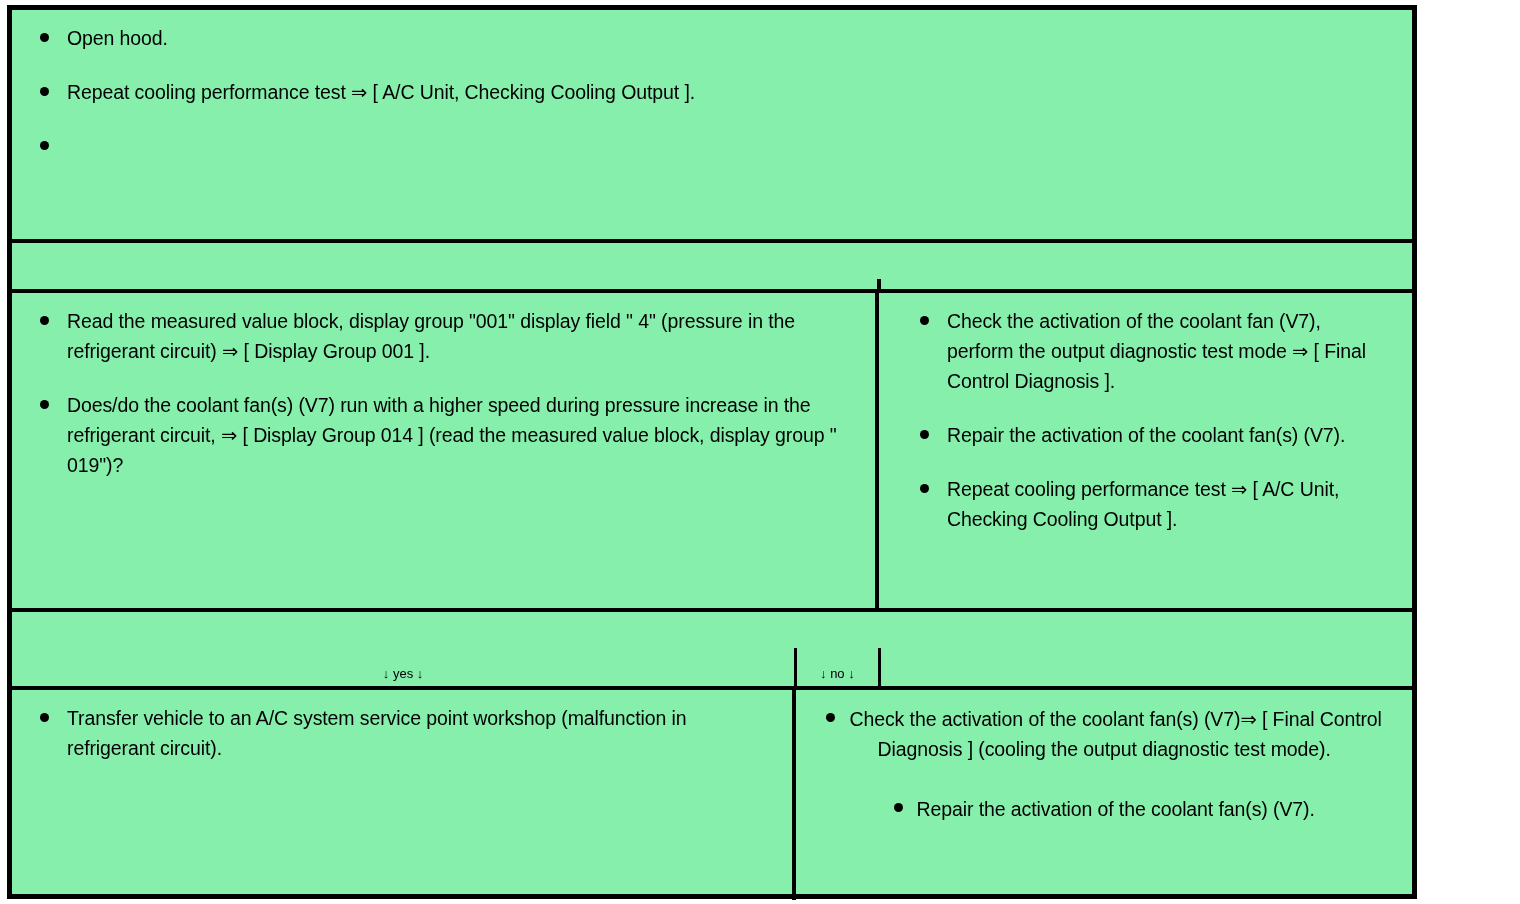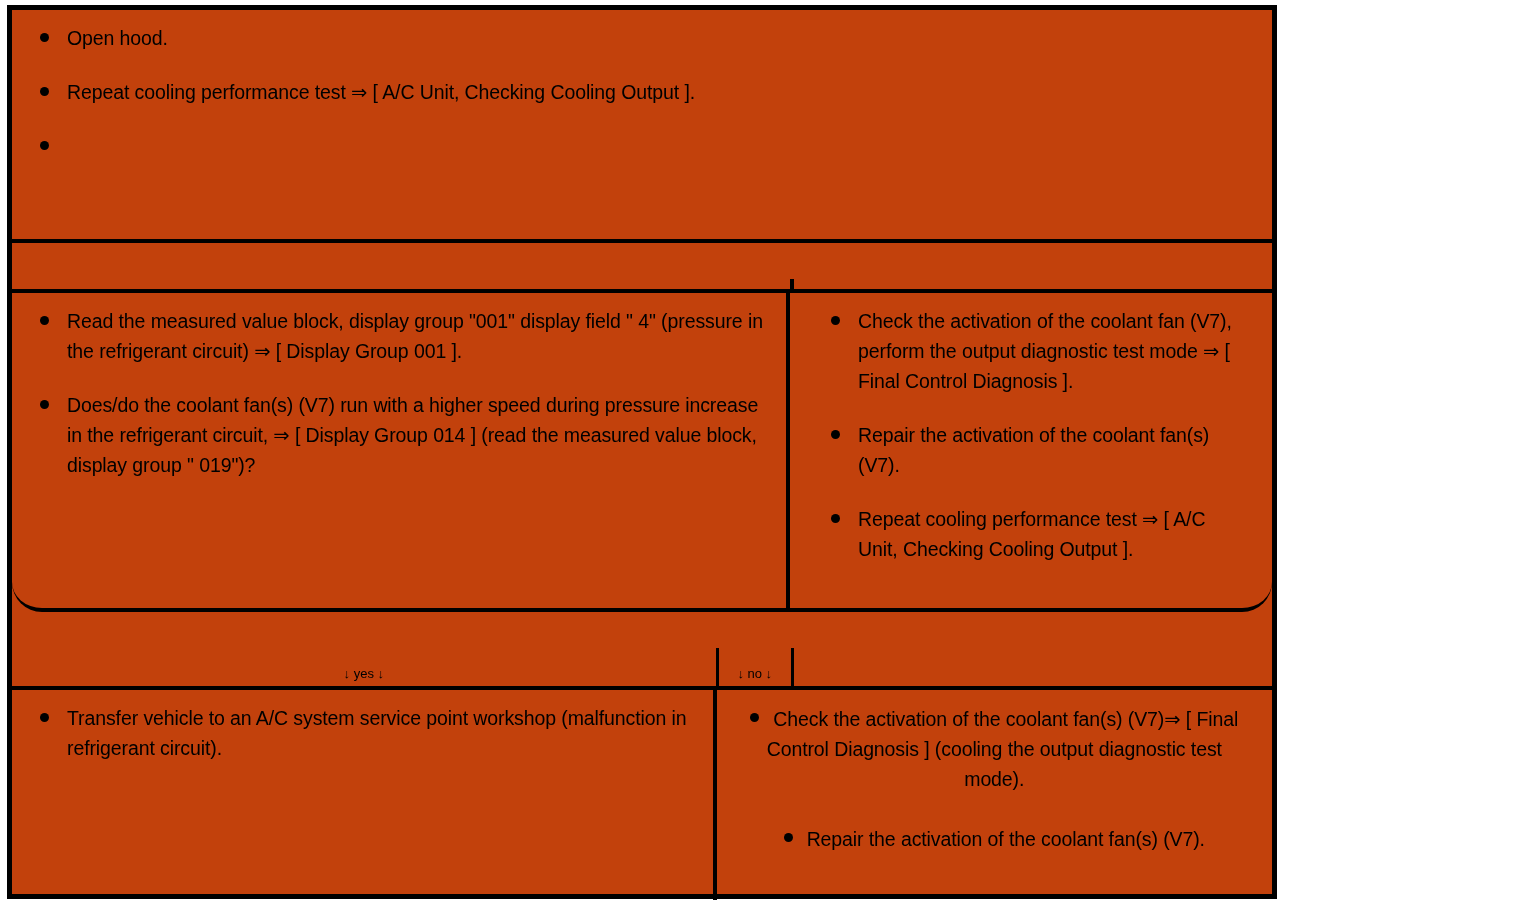"Open hood." .flow-table { background: #c2410c -> #86efac; width: 1270px -> 1410px }
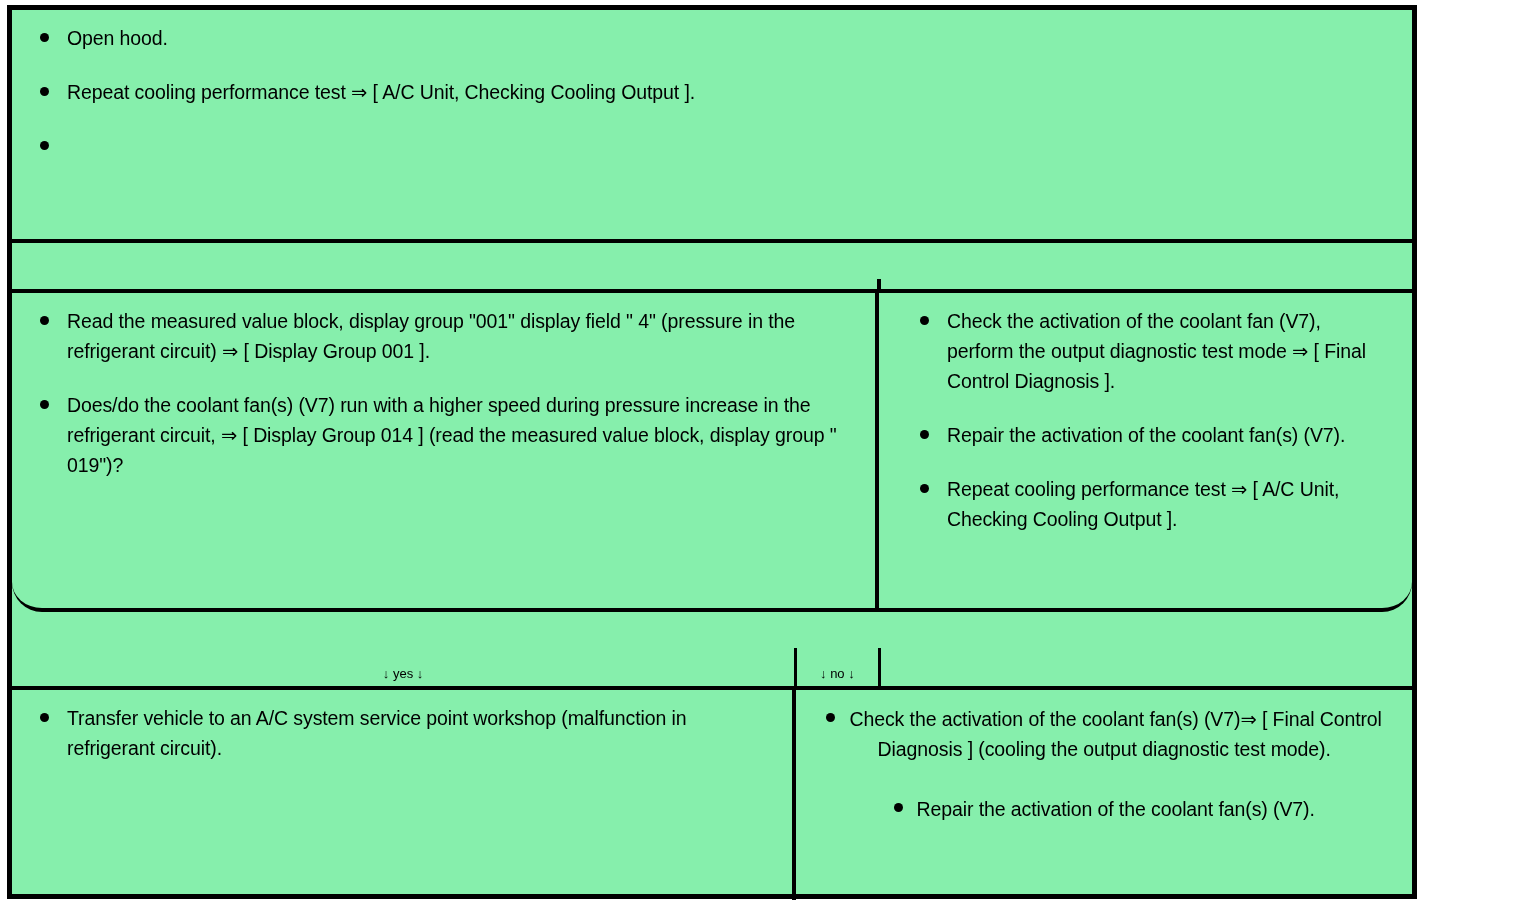"Read the measured value block," .r-body1 { border-radius: 30px -> none }
